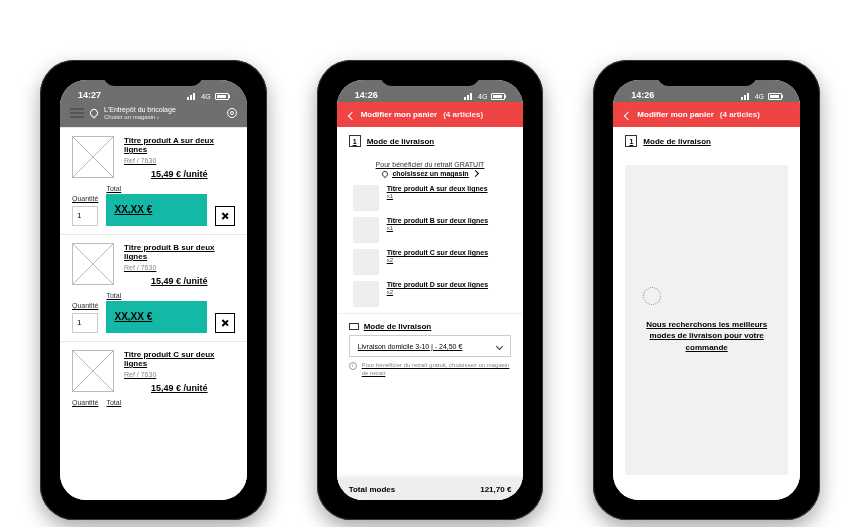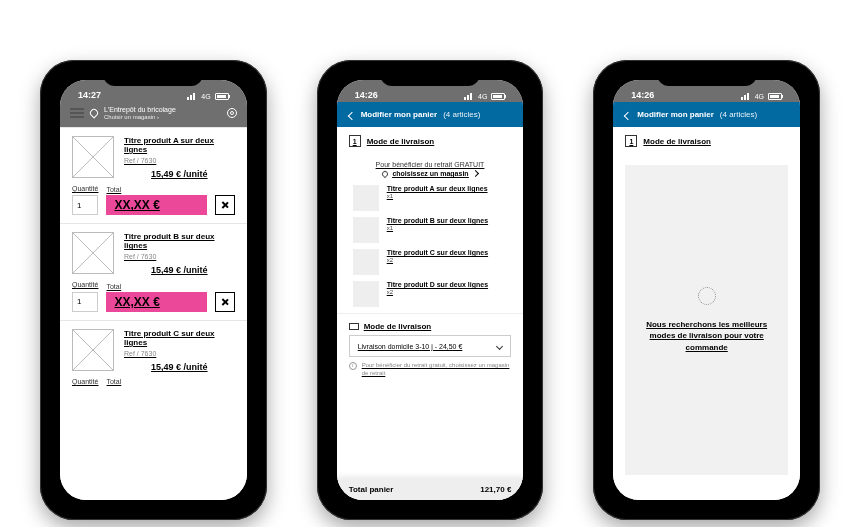"Modifier mon panier" .hdr-back { background: #0369a1 -> #ef4444 }
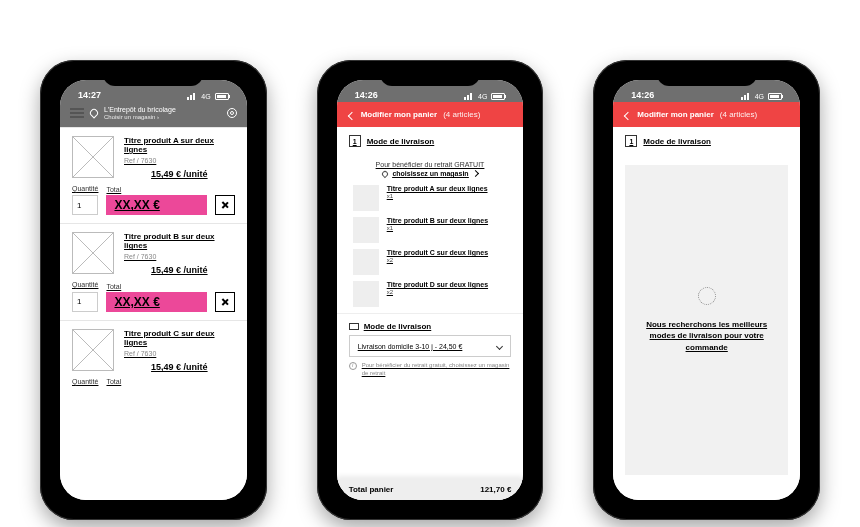"(4 articles)" .hdr-back .count { font-weight: 400 -> 700 }
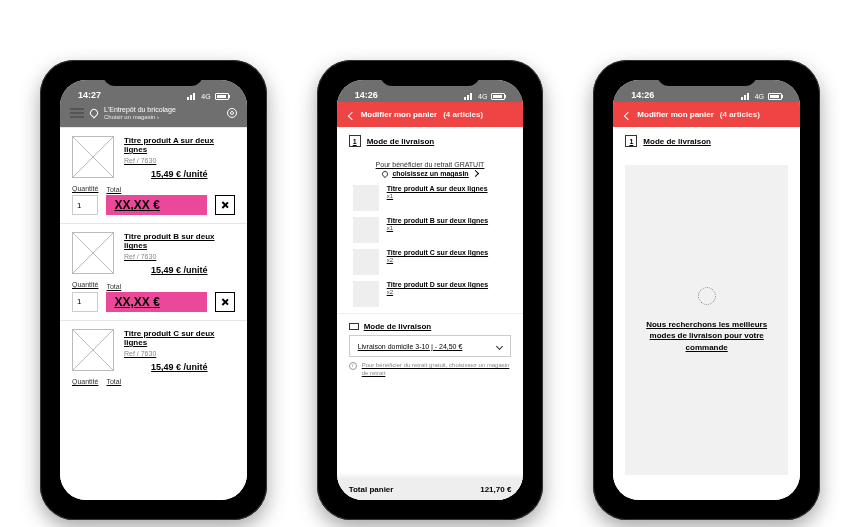"XX,XX €" .total-box { background: #ec4899 -> #14b8a6; font-size: 12px -> 10px; height: 20px -> 32px }
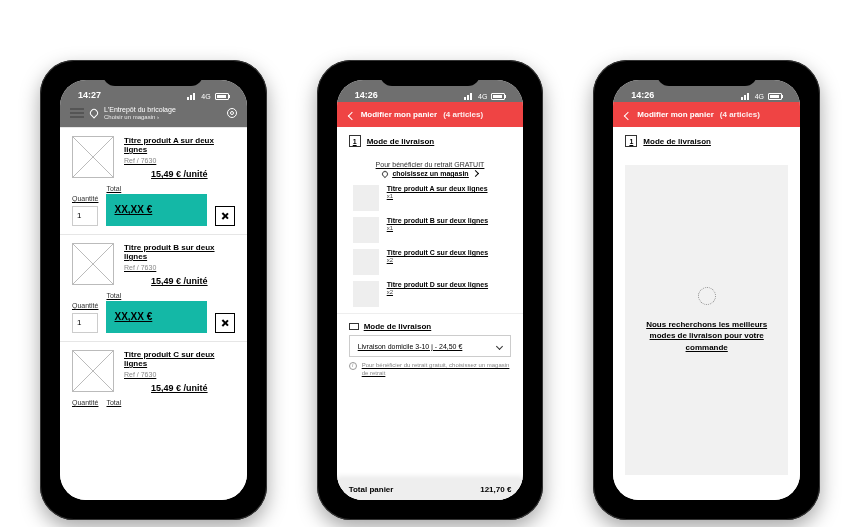"Nous recherchons les meilleurs modes" .loading-card { align-items: center -> flex-start }
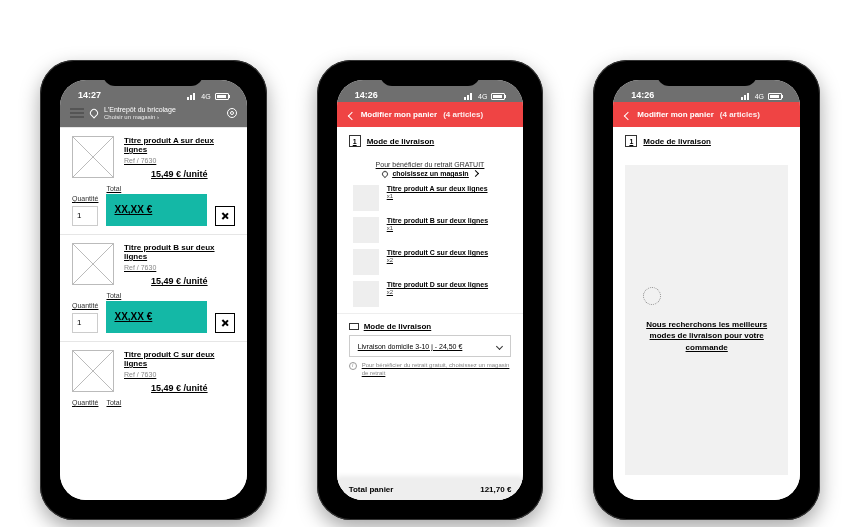"Total panier" span { text: panier -> modes }
